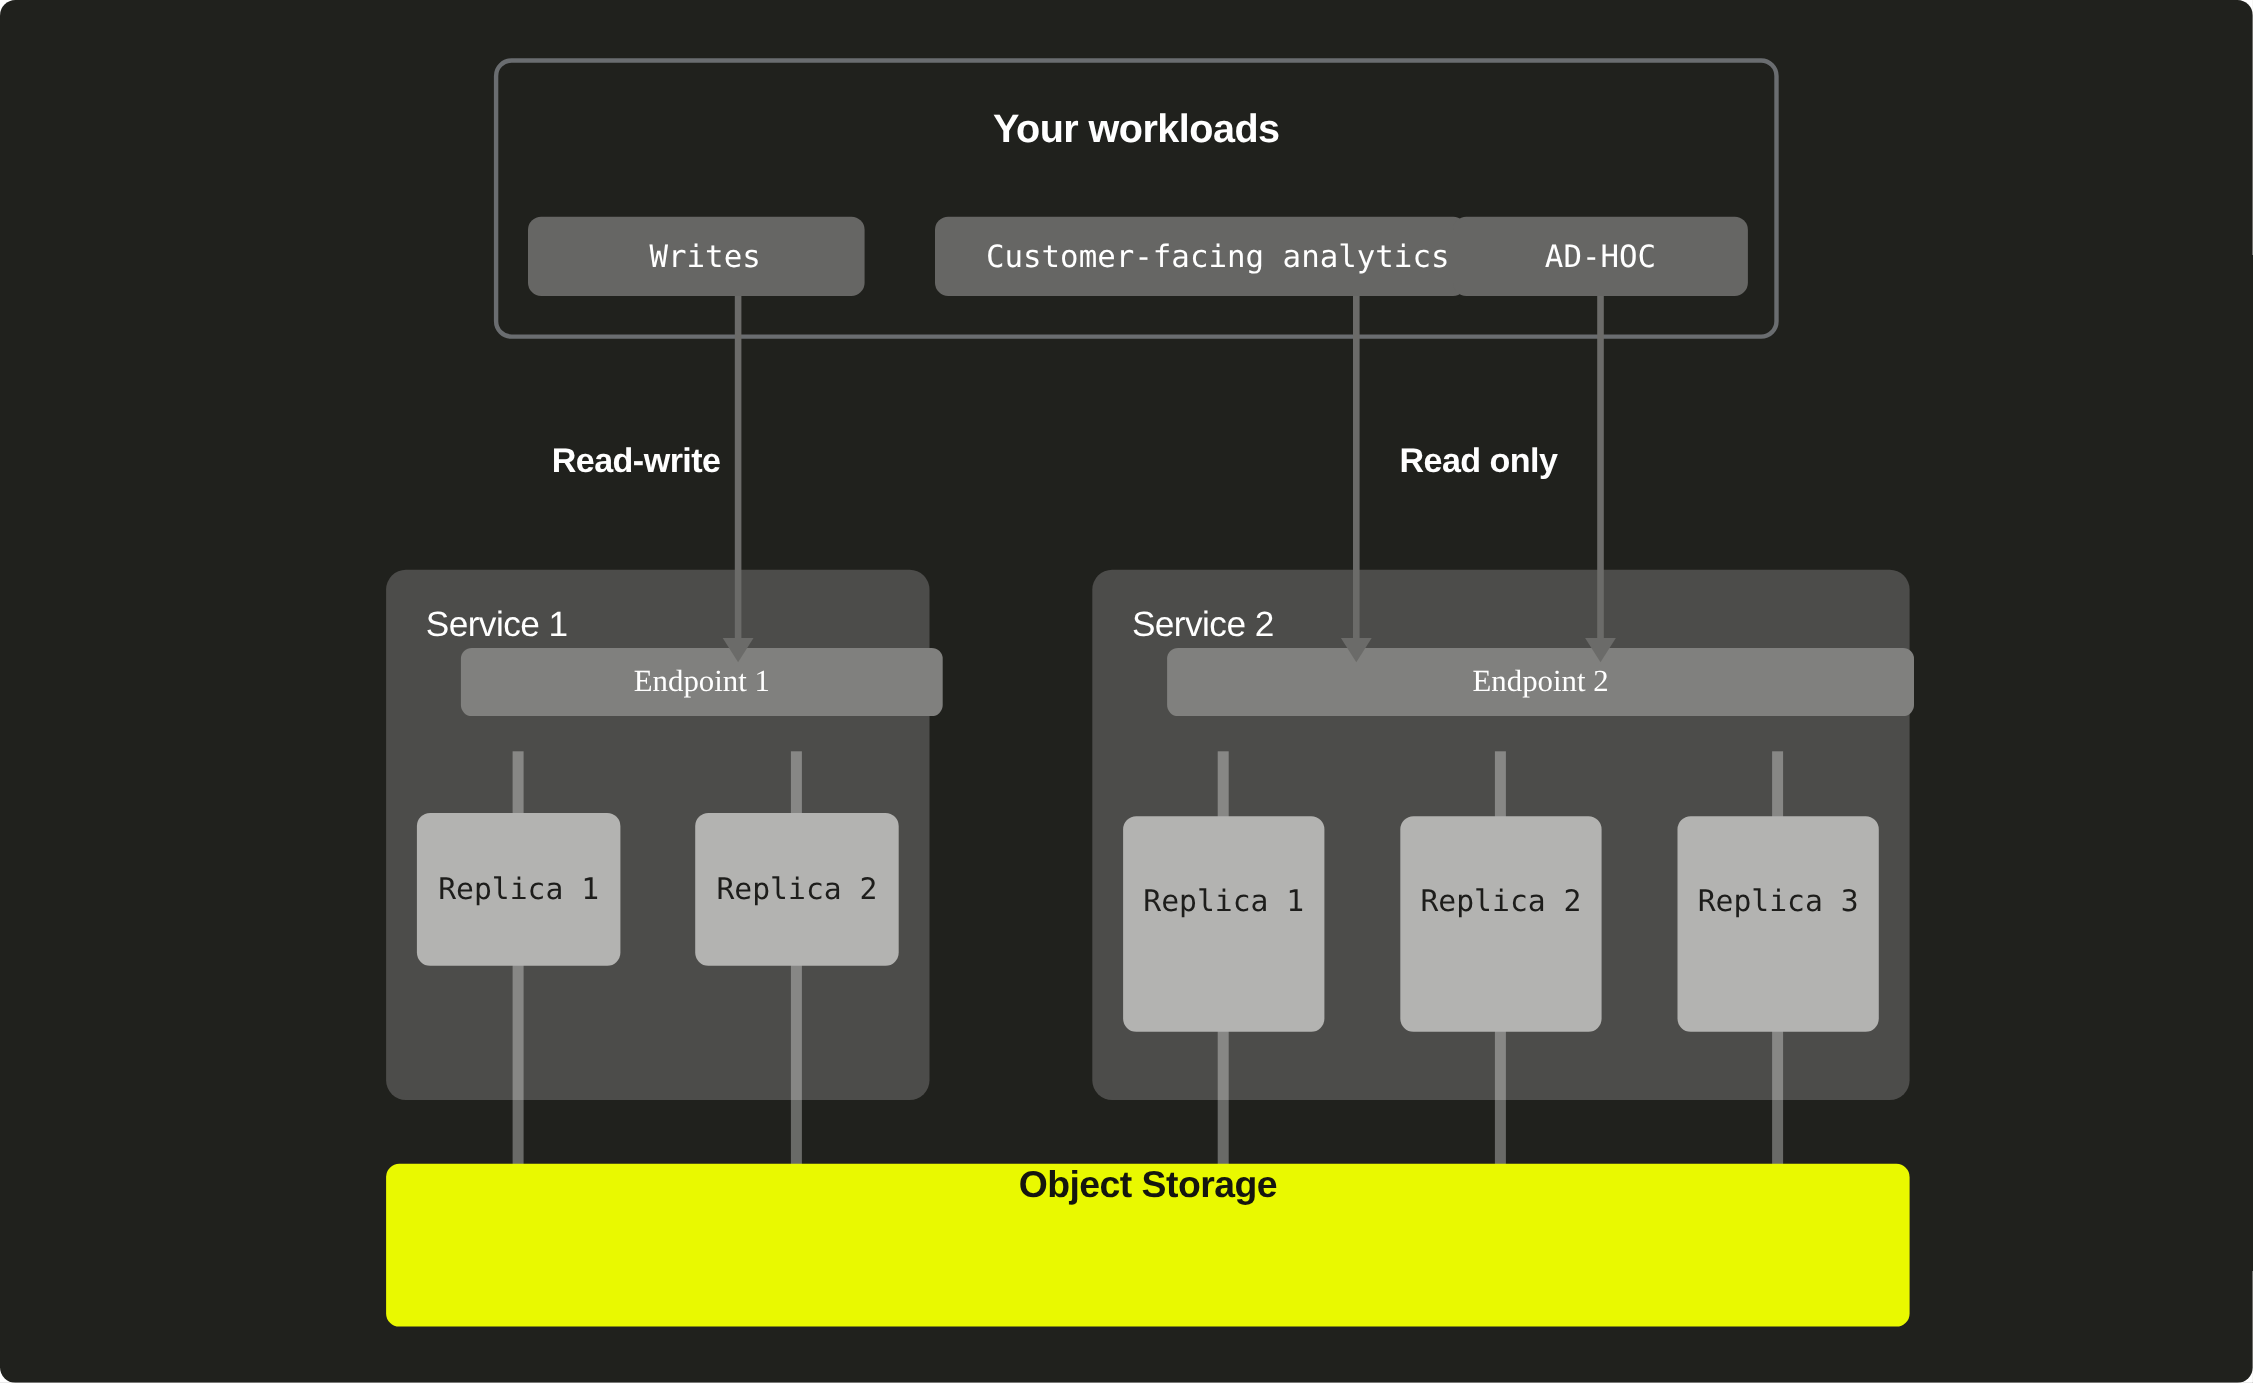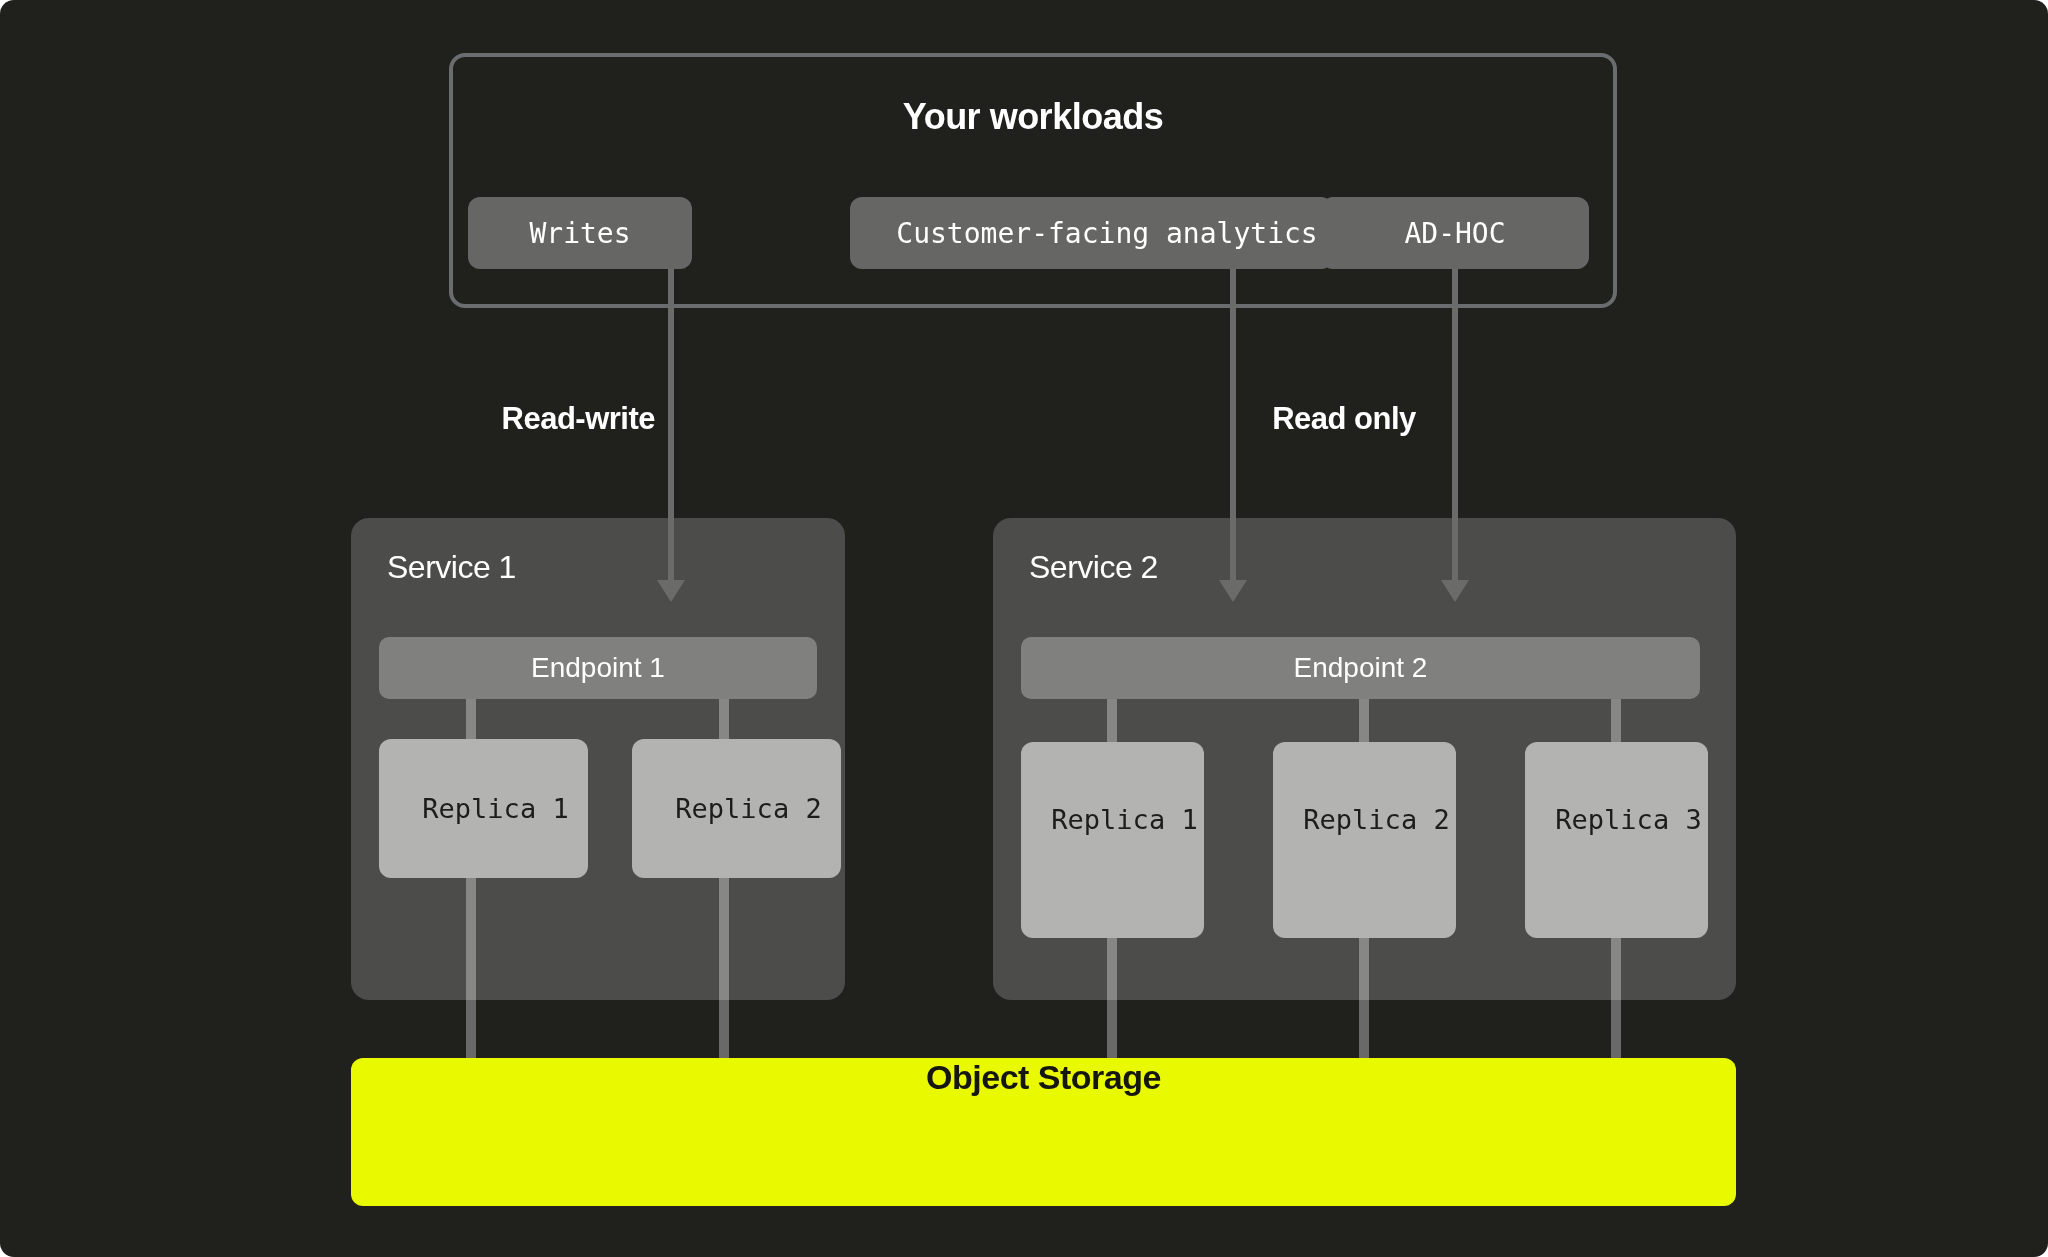"Writes" div.chip { left: 468px -> 480px; padding-left: none -> 16px; width: 224px -> 290px }
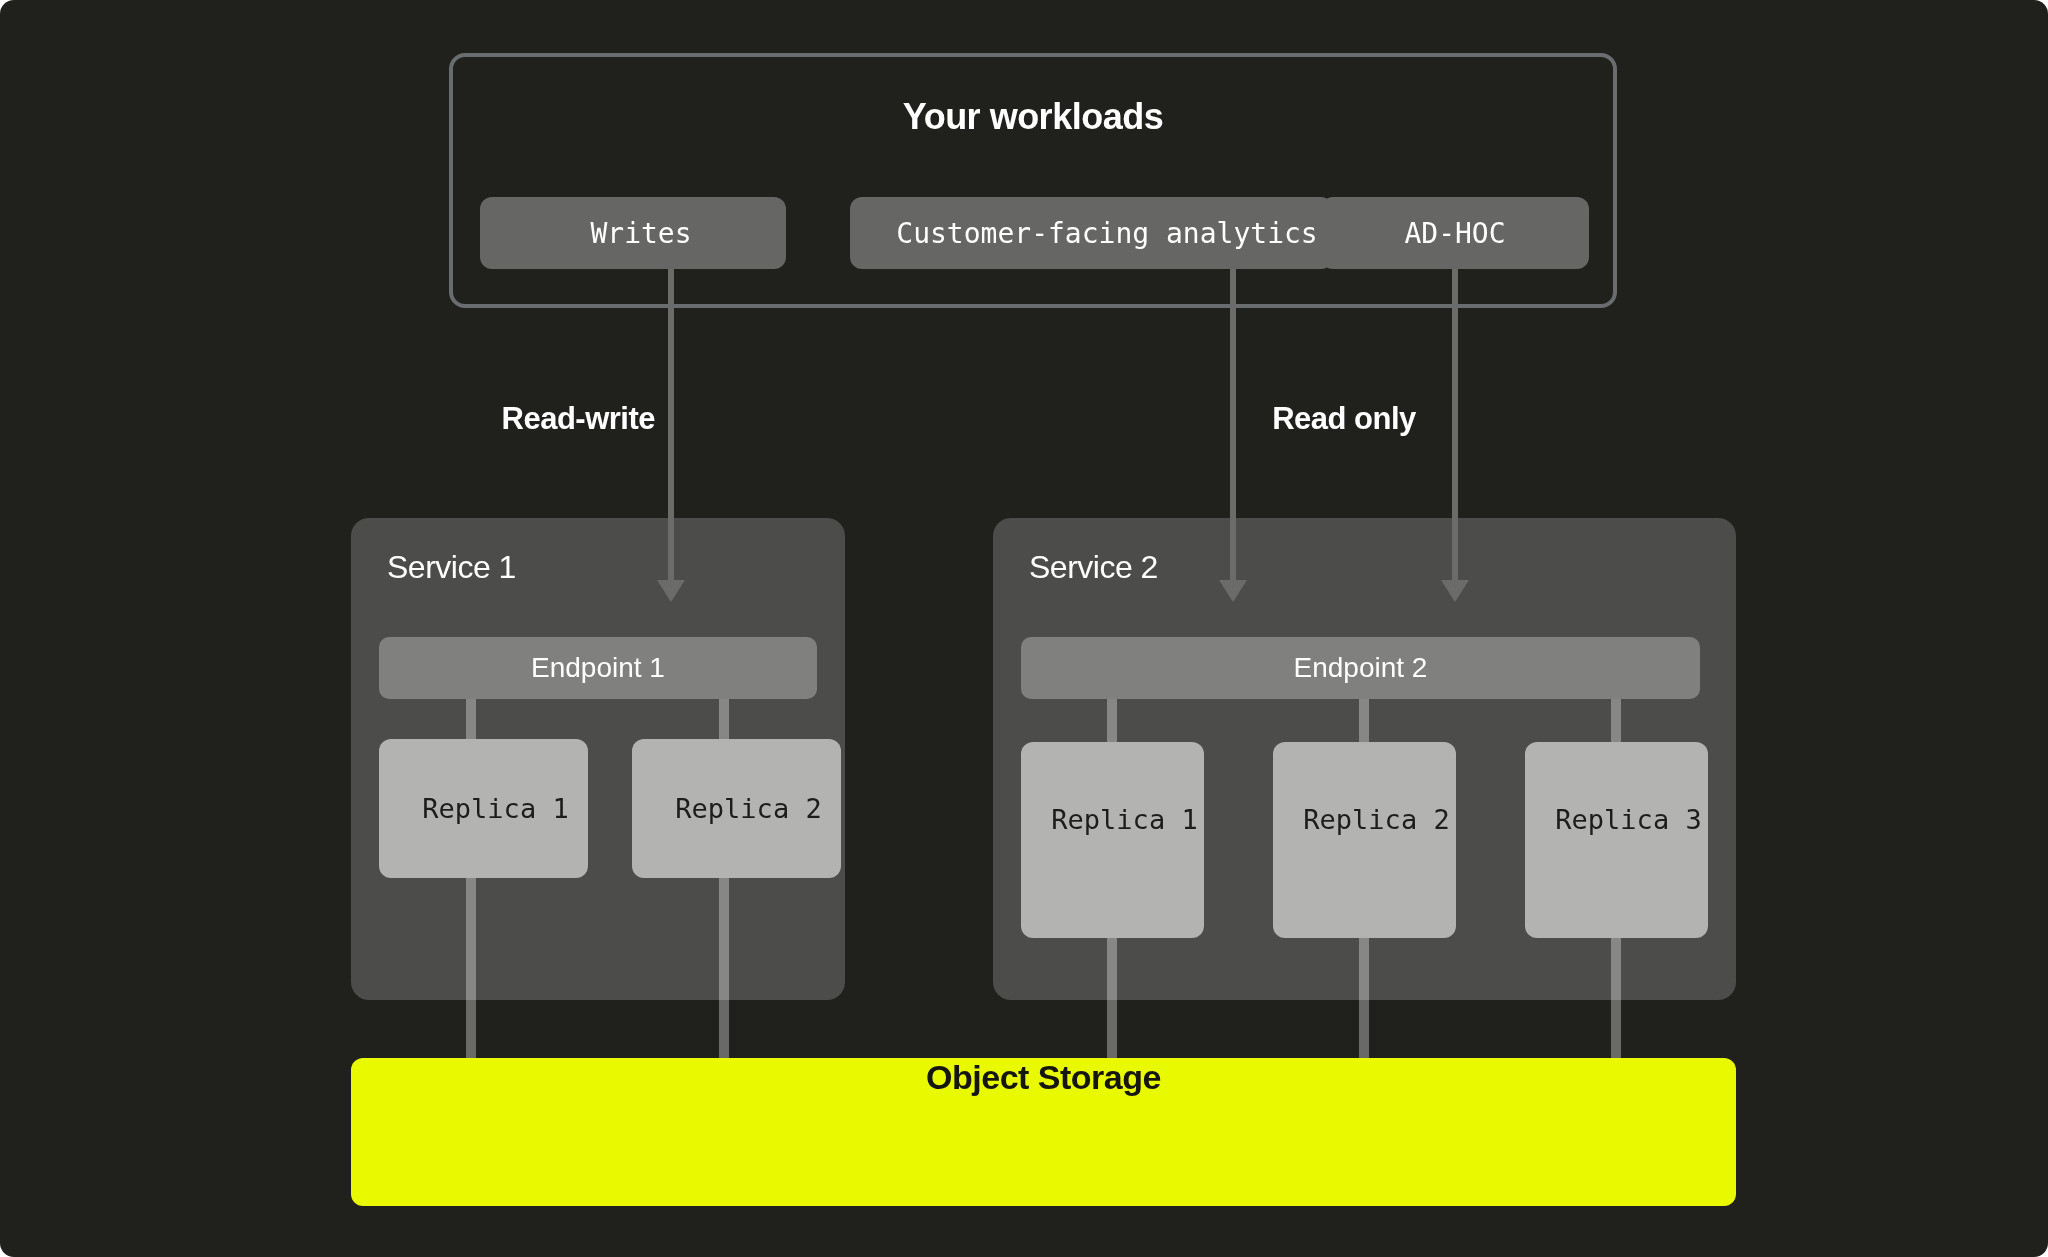"Endpoint 1" .endpoint { font-family: Liberation Sans, sans-serif -> Liberation Serif, serif; margin-left: none -> 40px; top: 637px -> 589px }
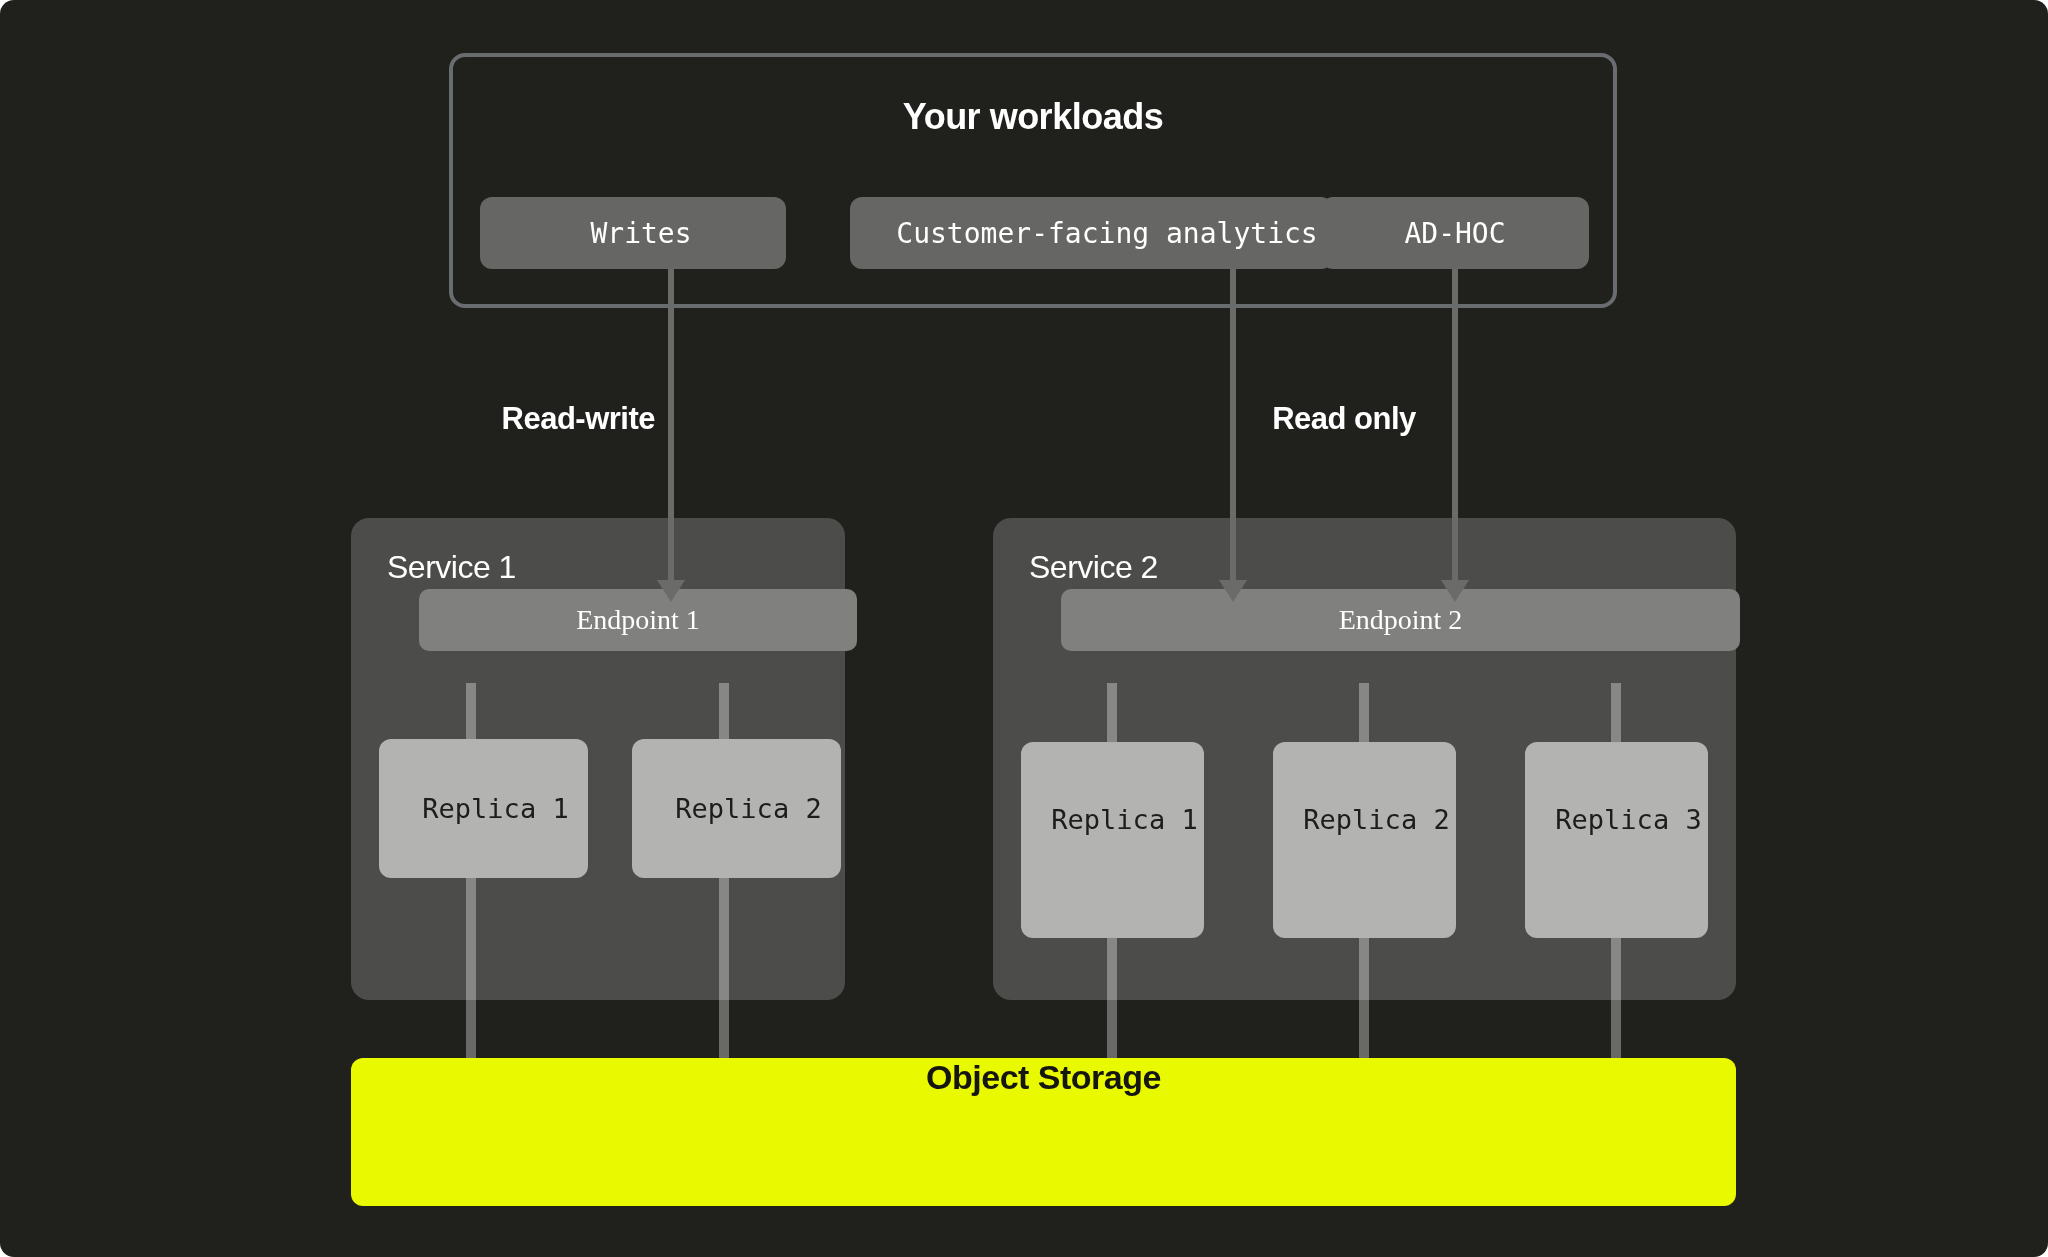"Replica 1" .replica { padding-left: 24px -> none }
